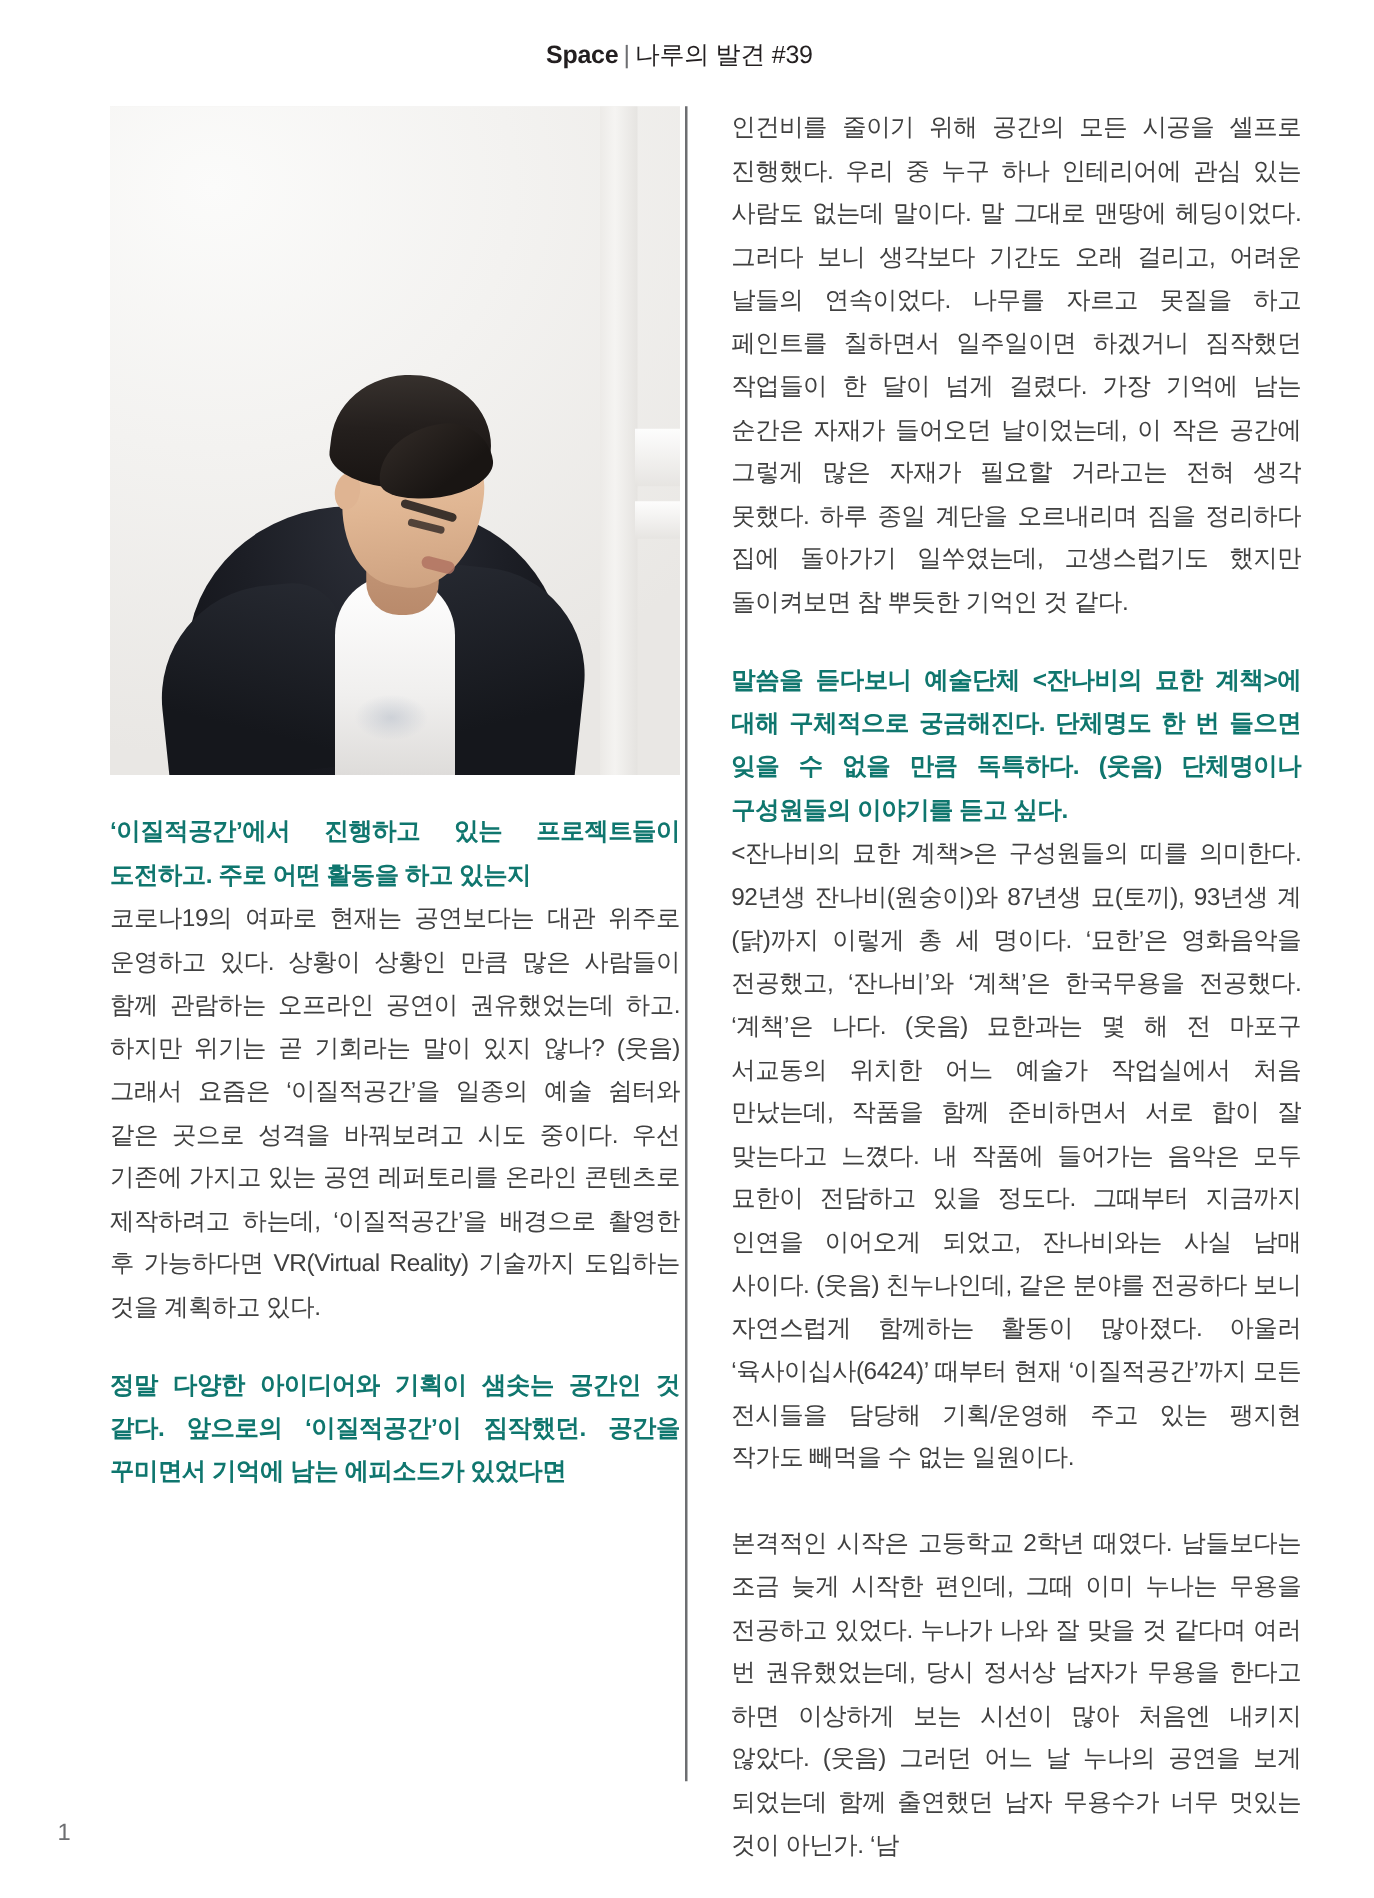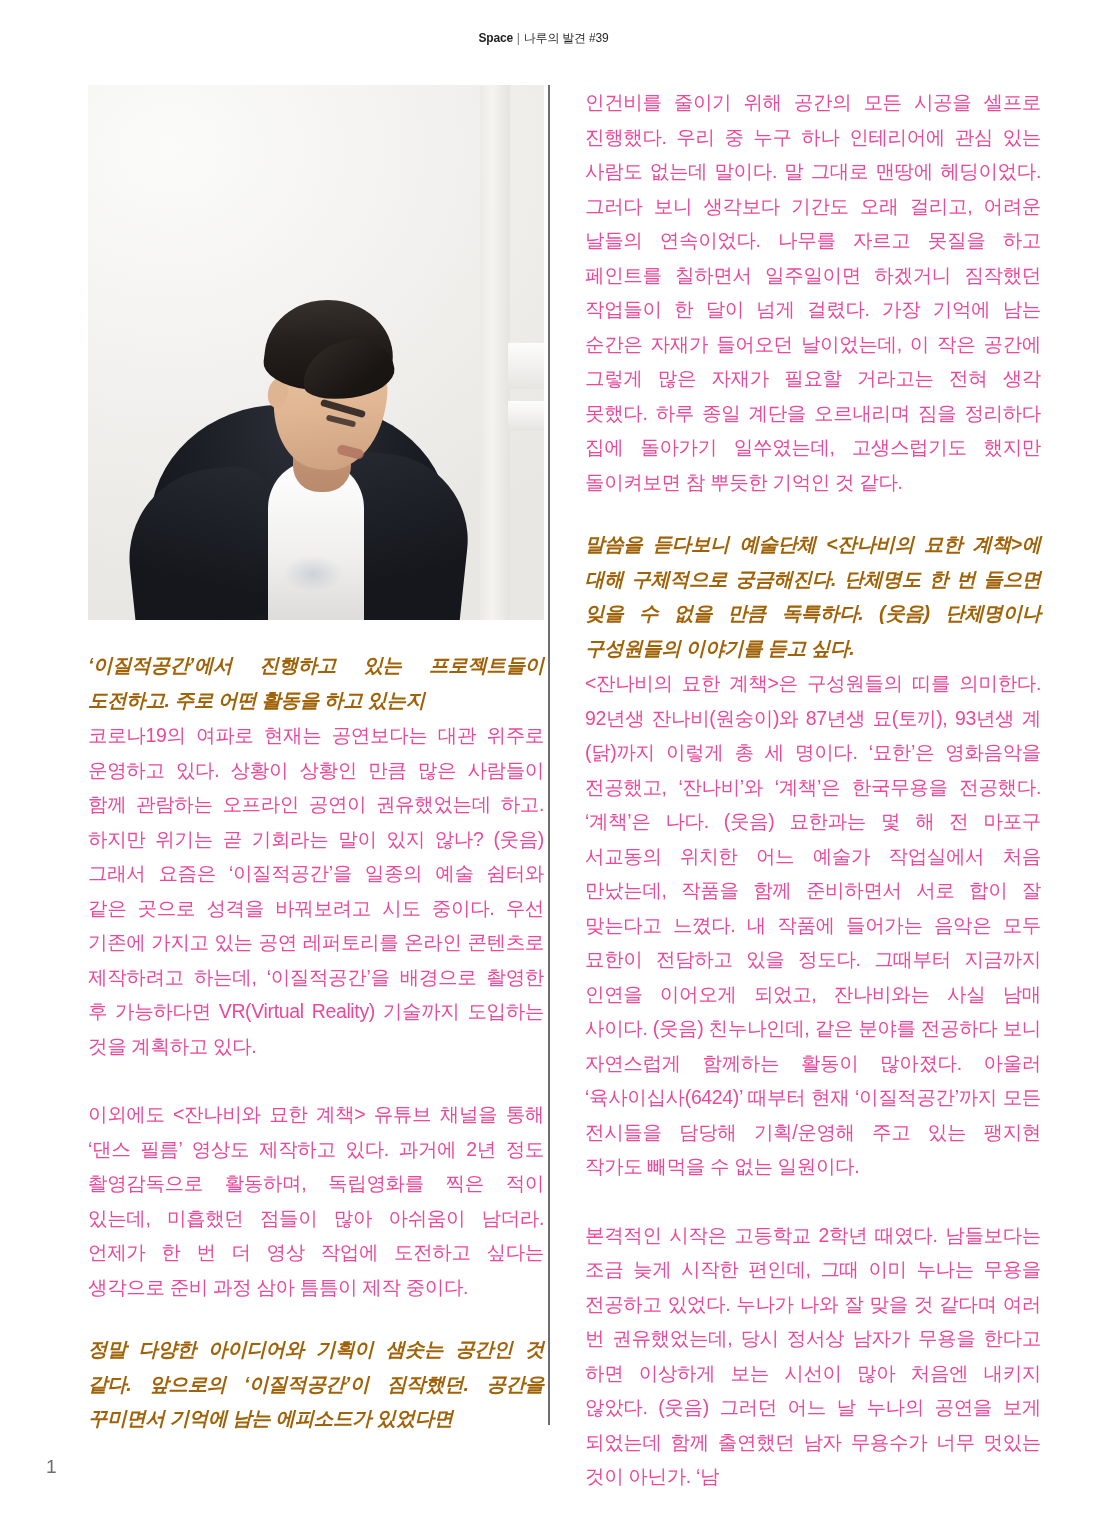"Space | 나루의 발견 #39" .running-header { font-size: 12px -> 20px }
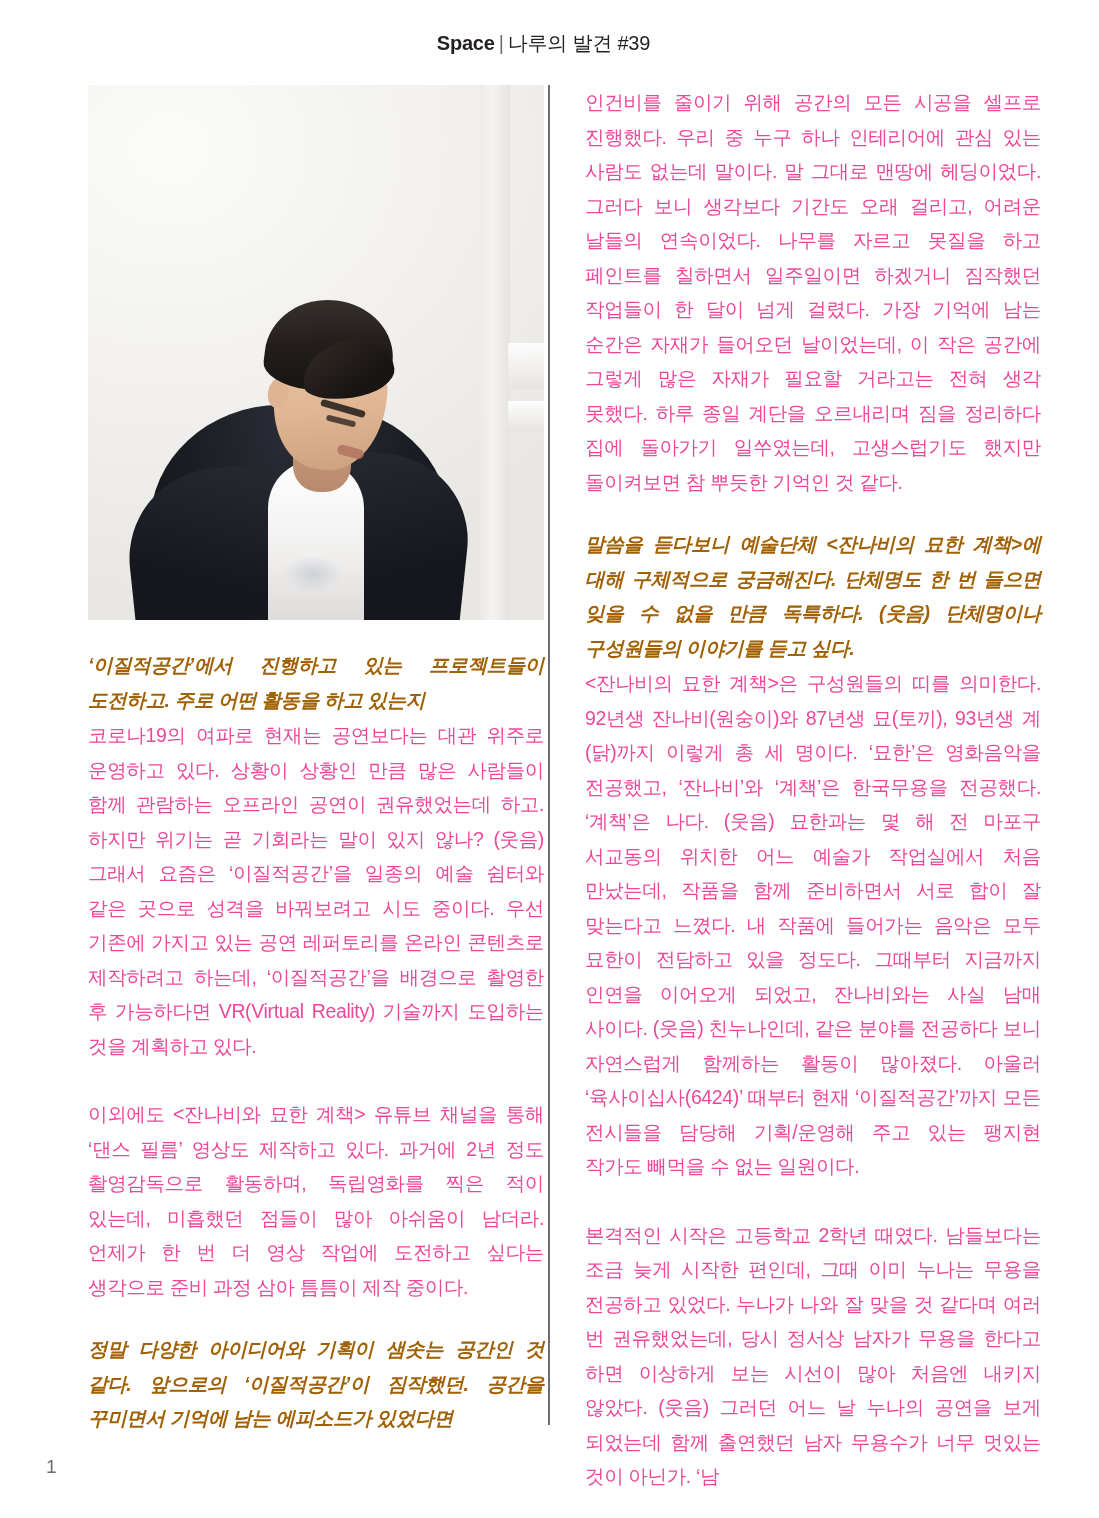"인건비를 줄이기 위해 공간의 모든" .a { color: #ec4899 -> #404040 }
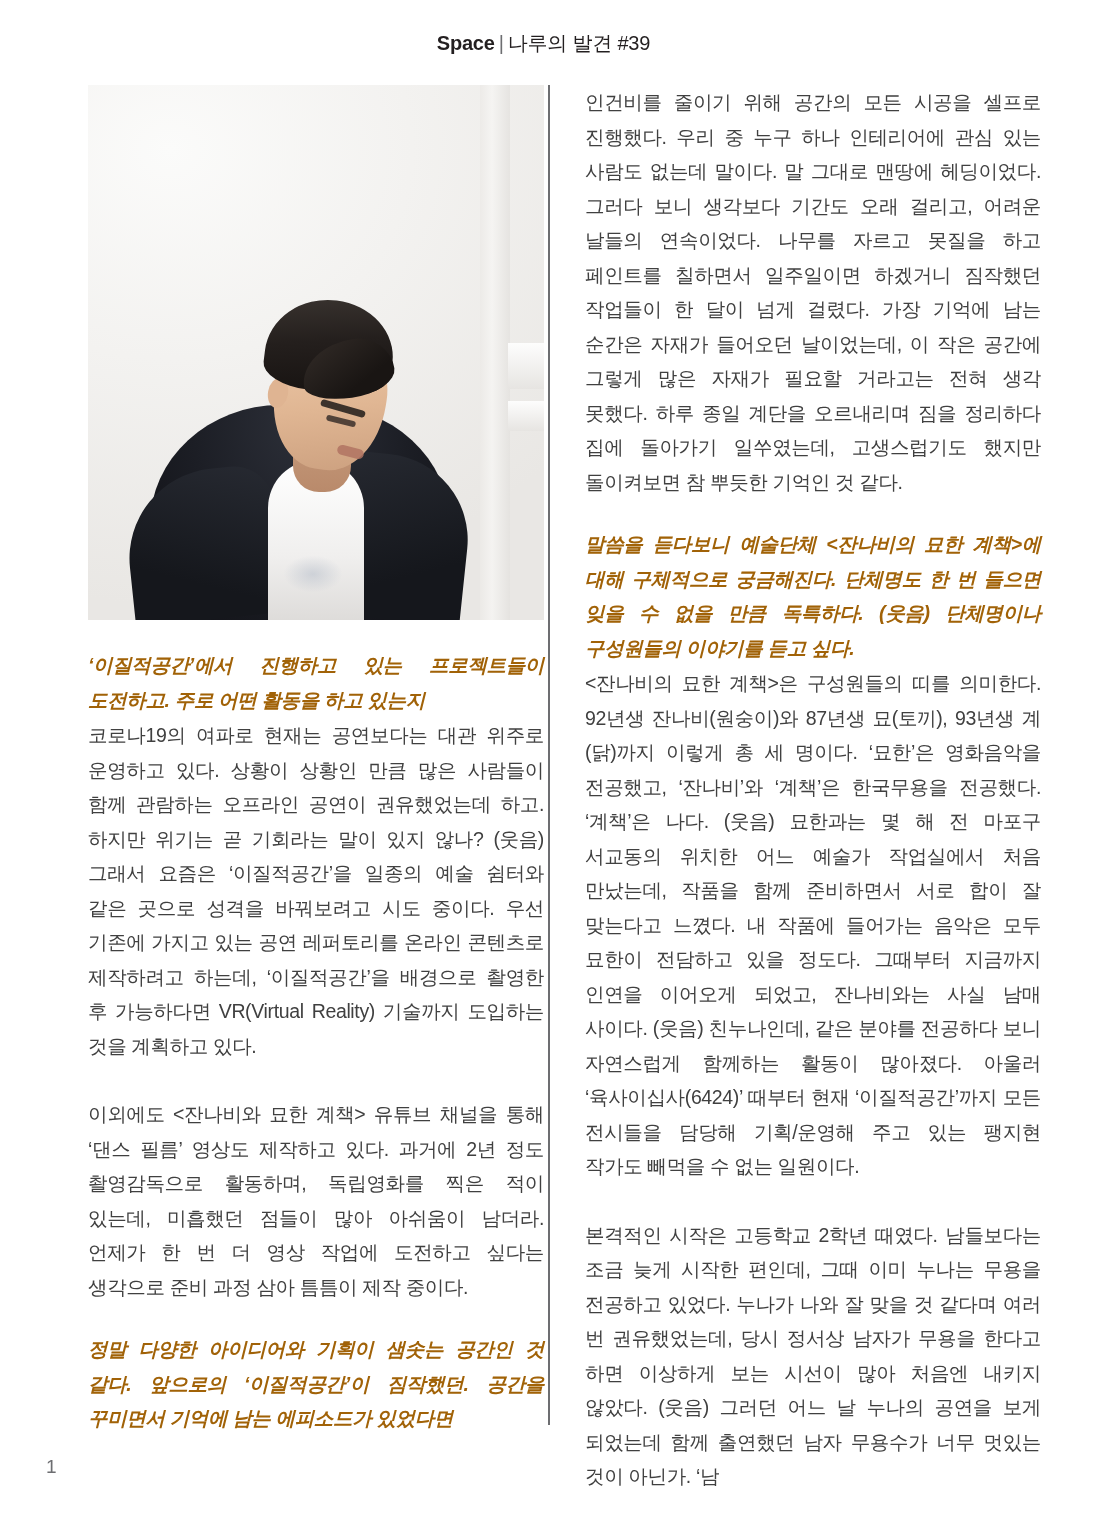"말씀을 듣다보니 예술단체 <잔나비의 묘한" .q { color: #a16207 -> #0f766e; font-style: italic -> none }
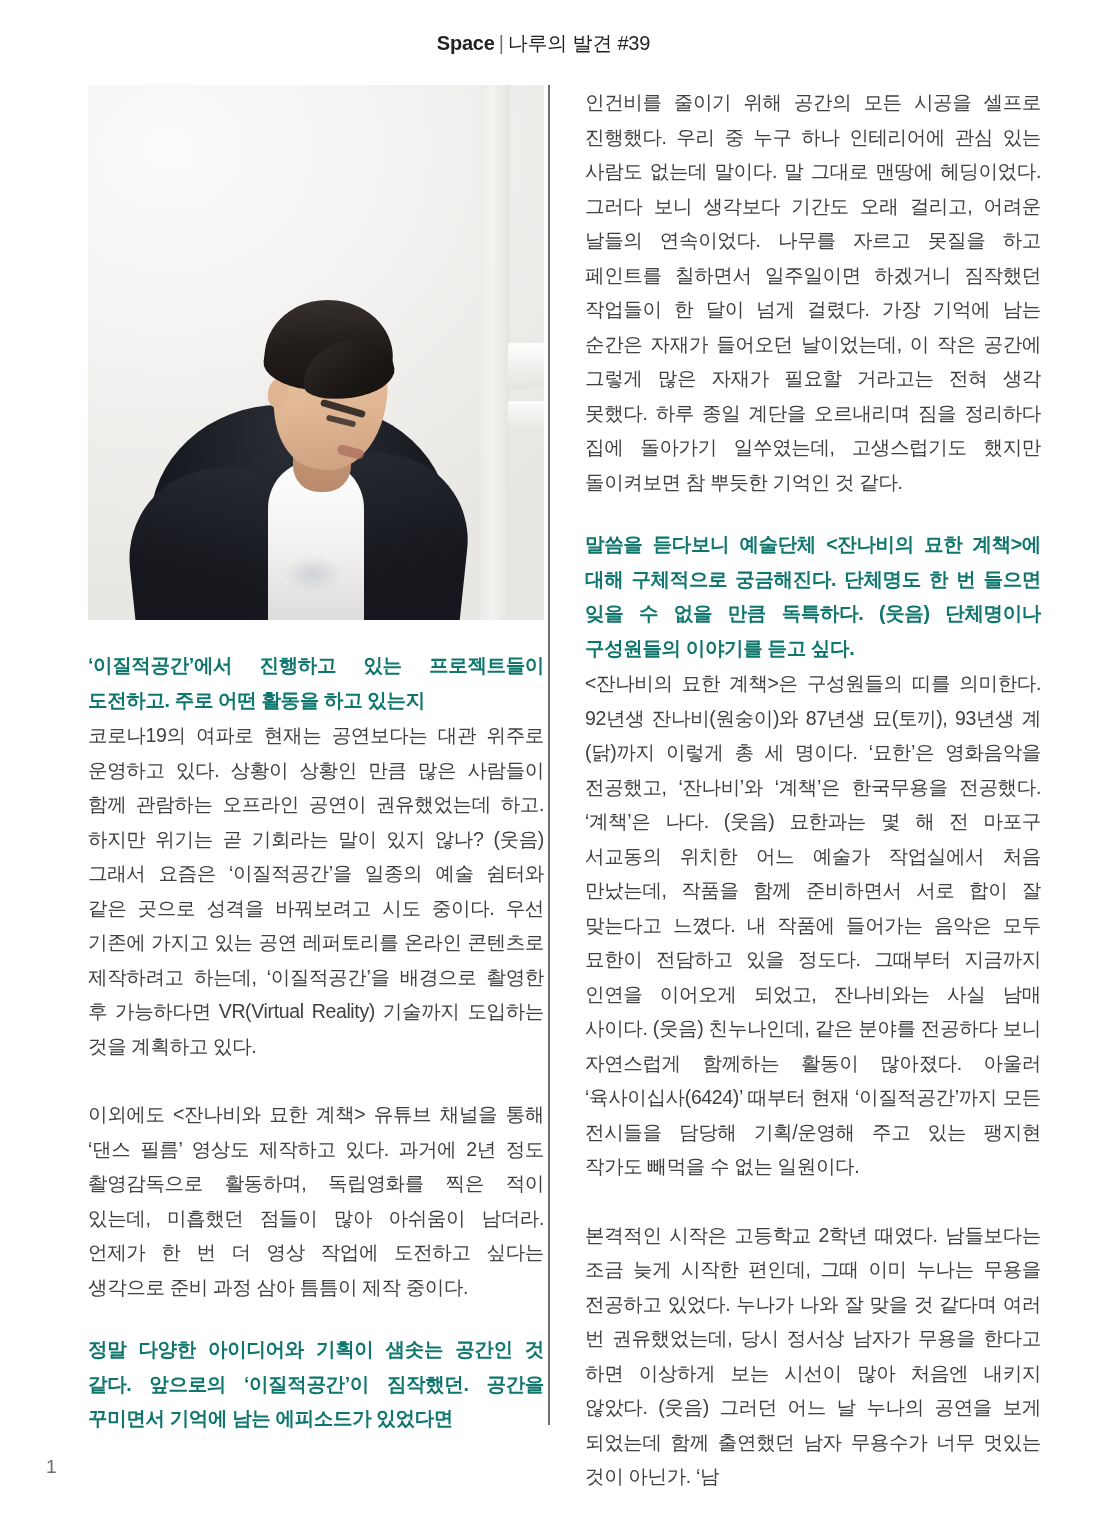"이외에도 <잔나비와 묘한 계책> 유튜브" p.a { html: <p>이외에도 &lt;잔나비와 묘한 계책&gt; 유튜브 채널을 통해 ‘댄스 필름’ 영상도 제작하고 있다. 과거에 2년 정도 촬영감독으로 활동하며, 독립영화를 찍은 적이 있는데, 미흡했던 점들이 많아 아쉬움이 남더라. 언제가 한 번 더 영상 작업에 도전하고 싶다는 생각으로 준비 과정 삼아 틈틈이 제작 중이다.</p> -> none }
